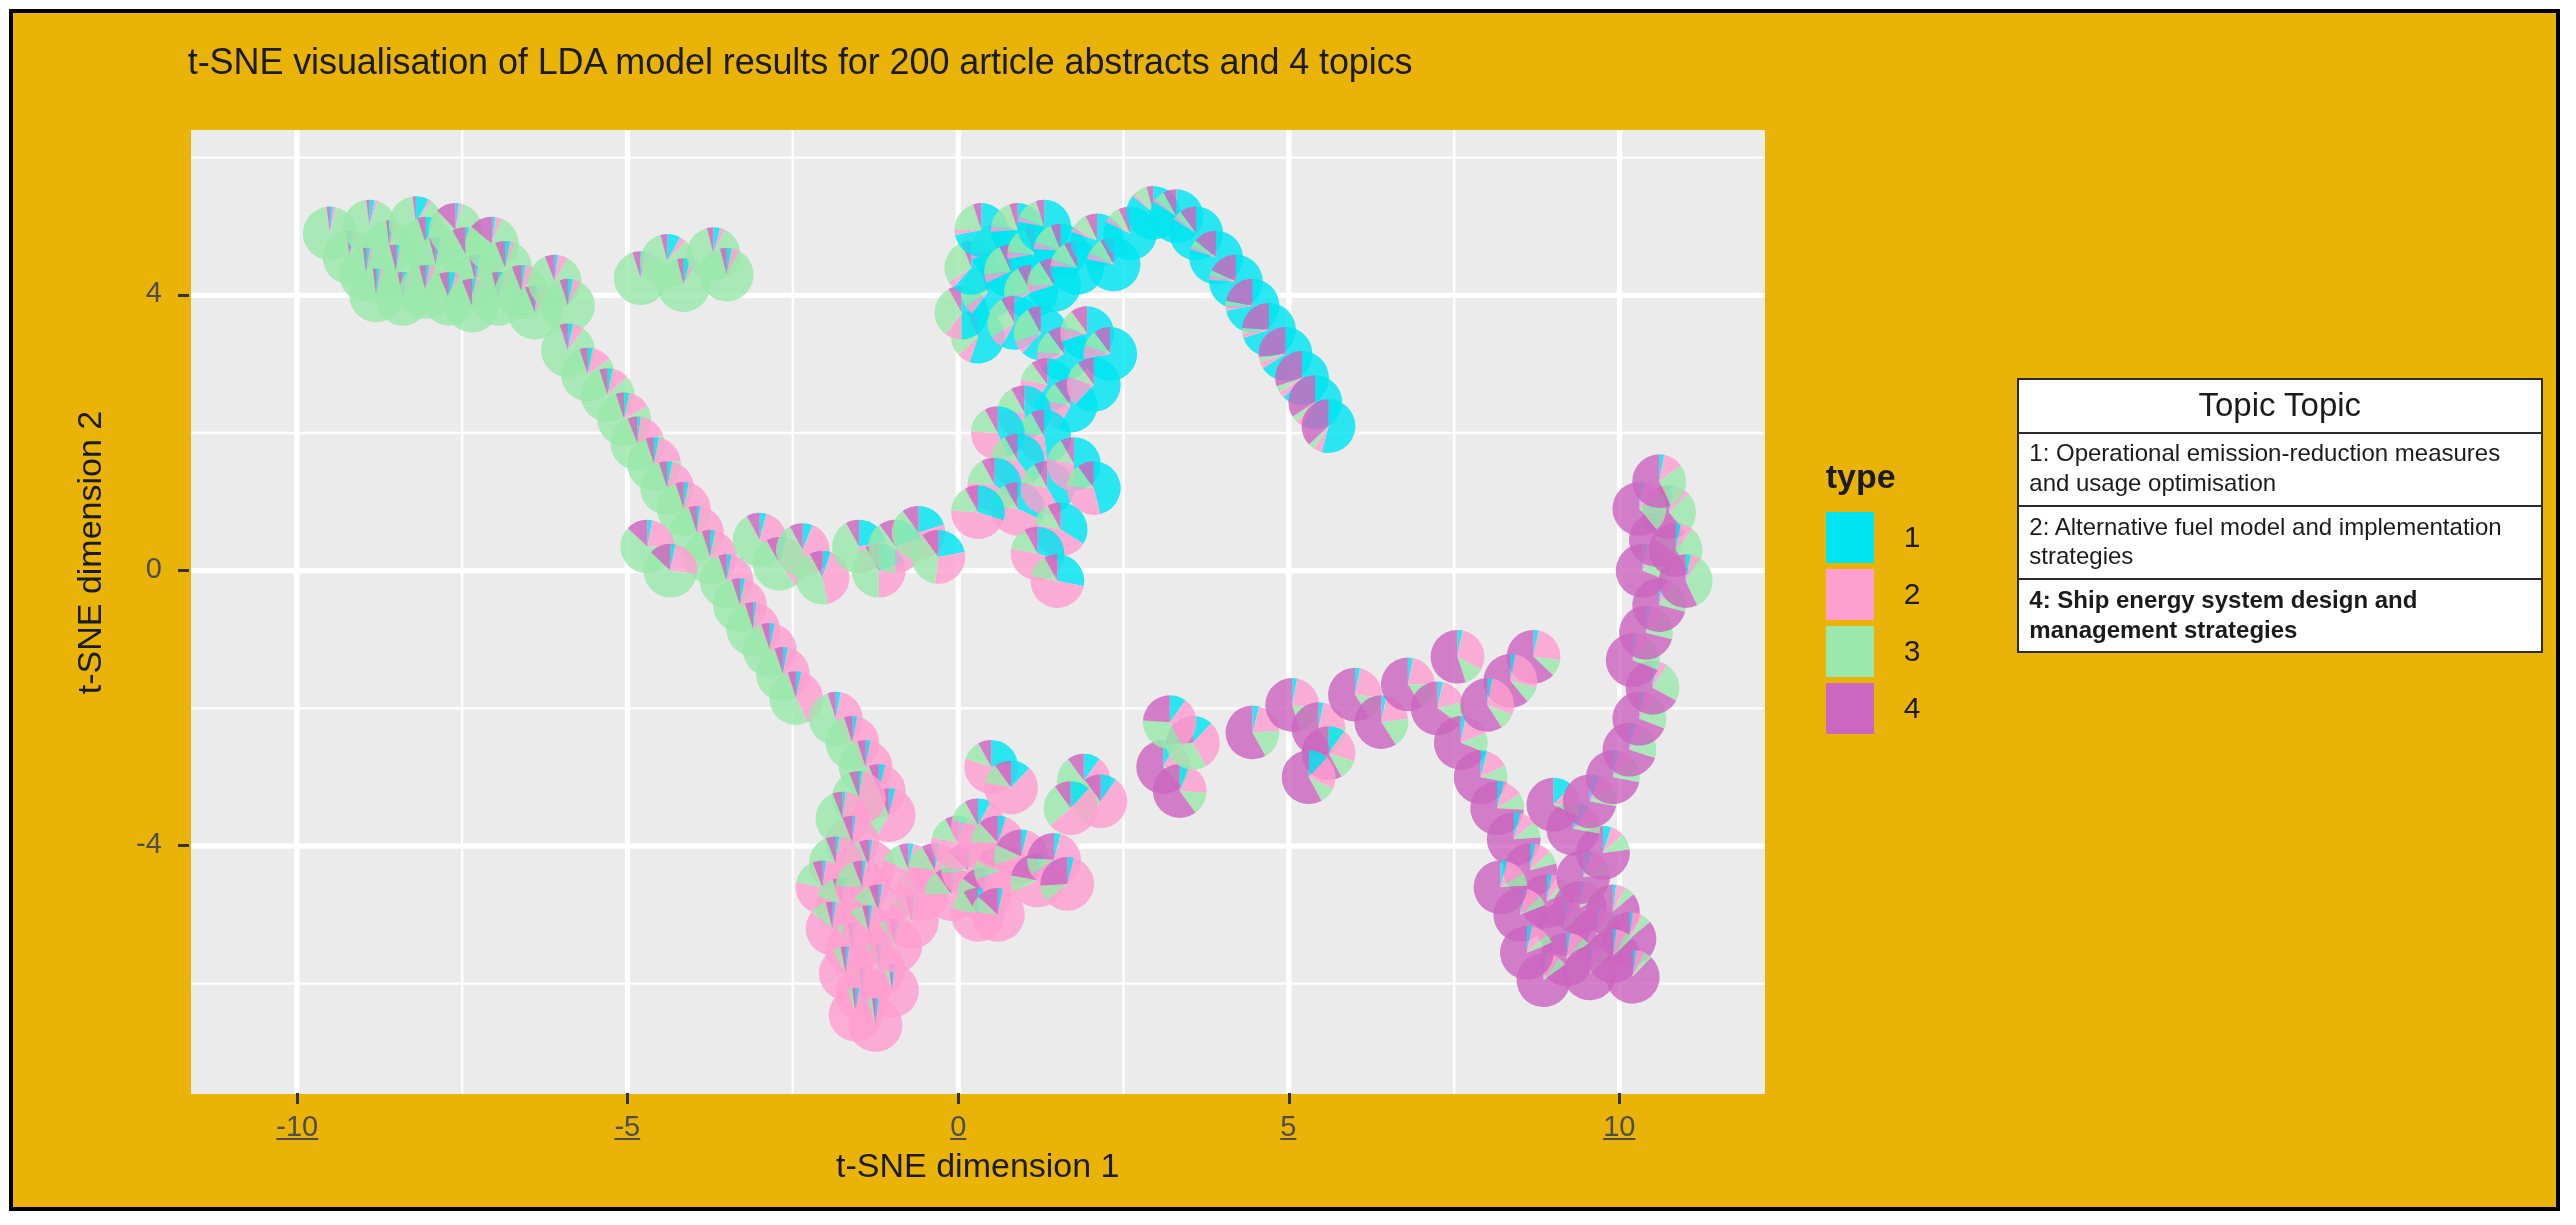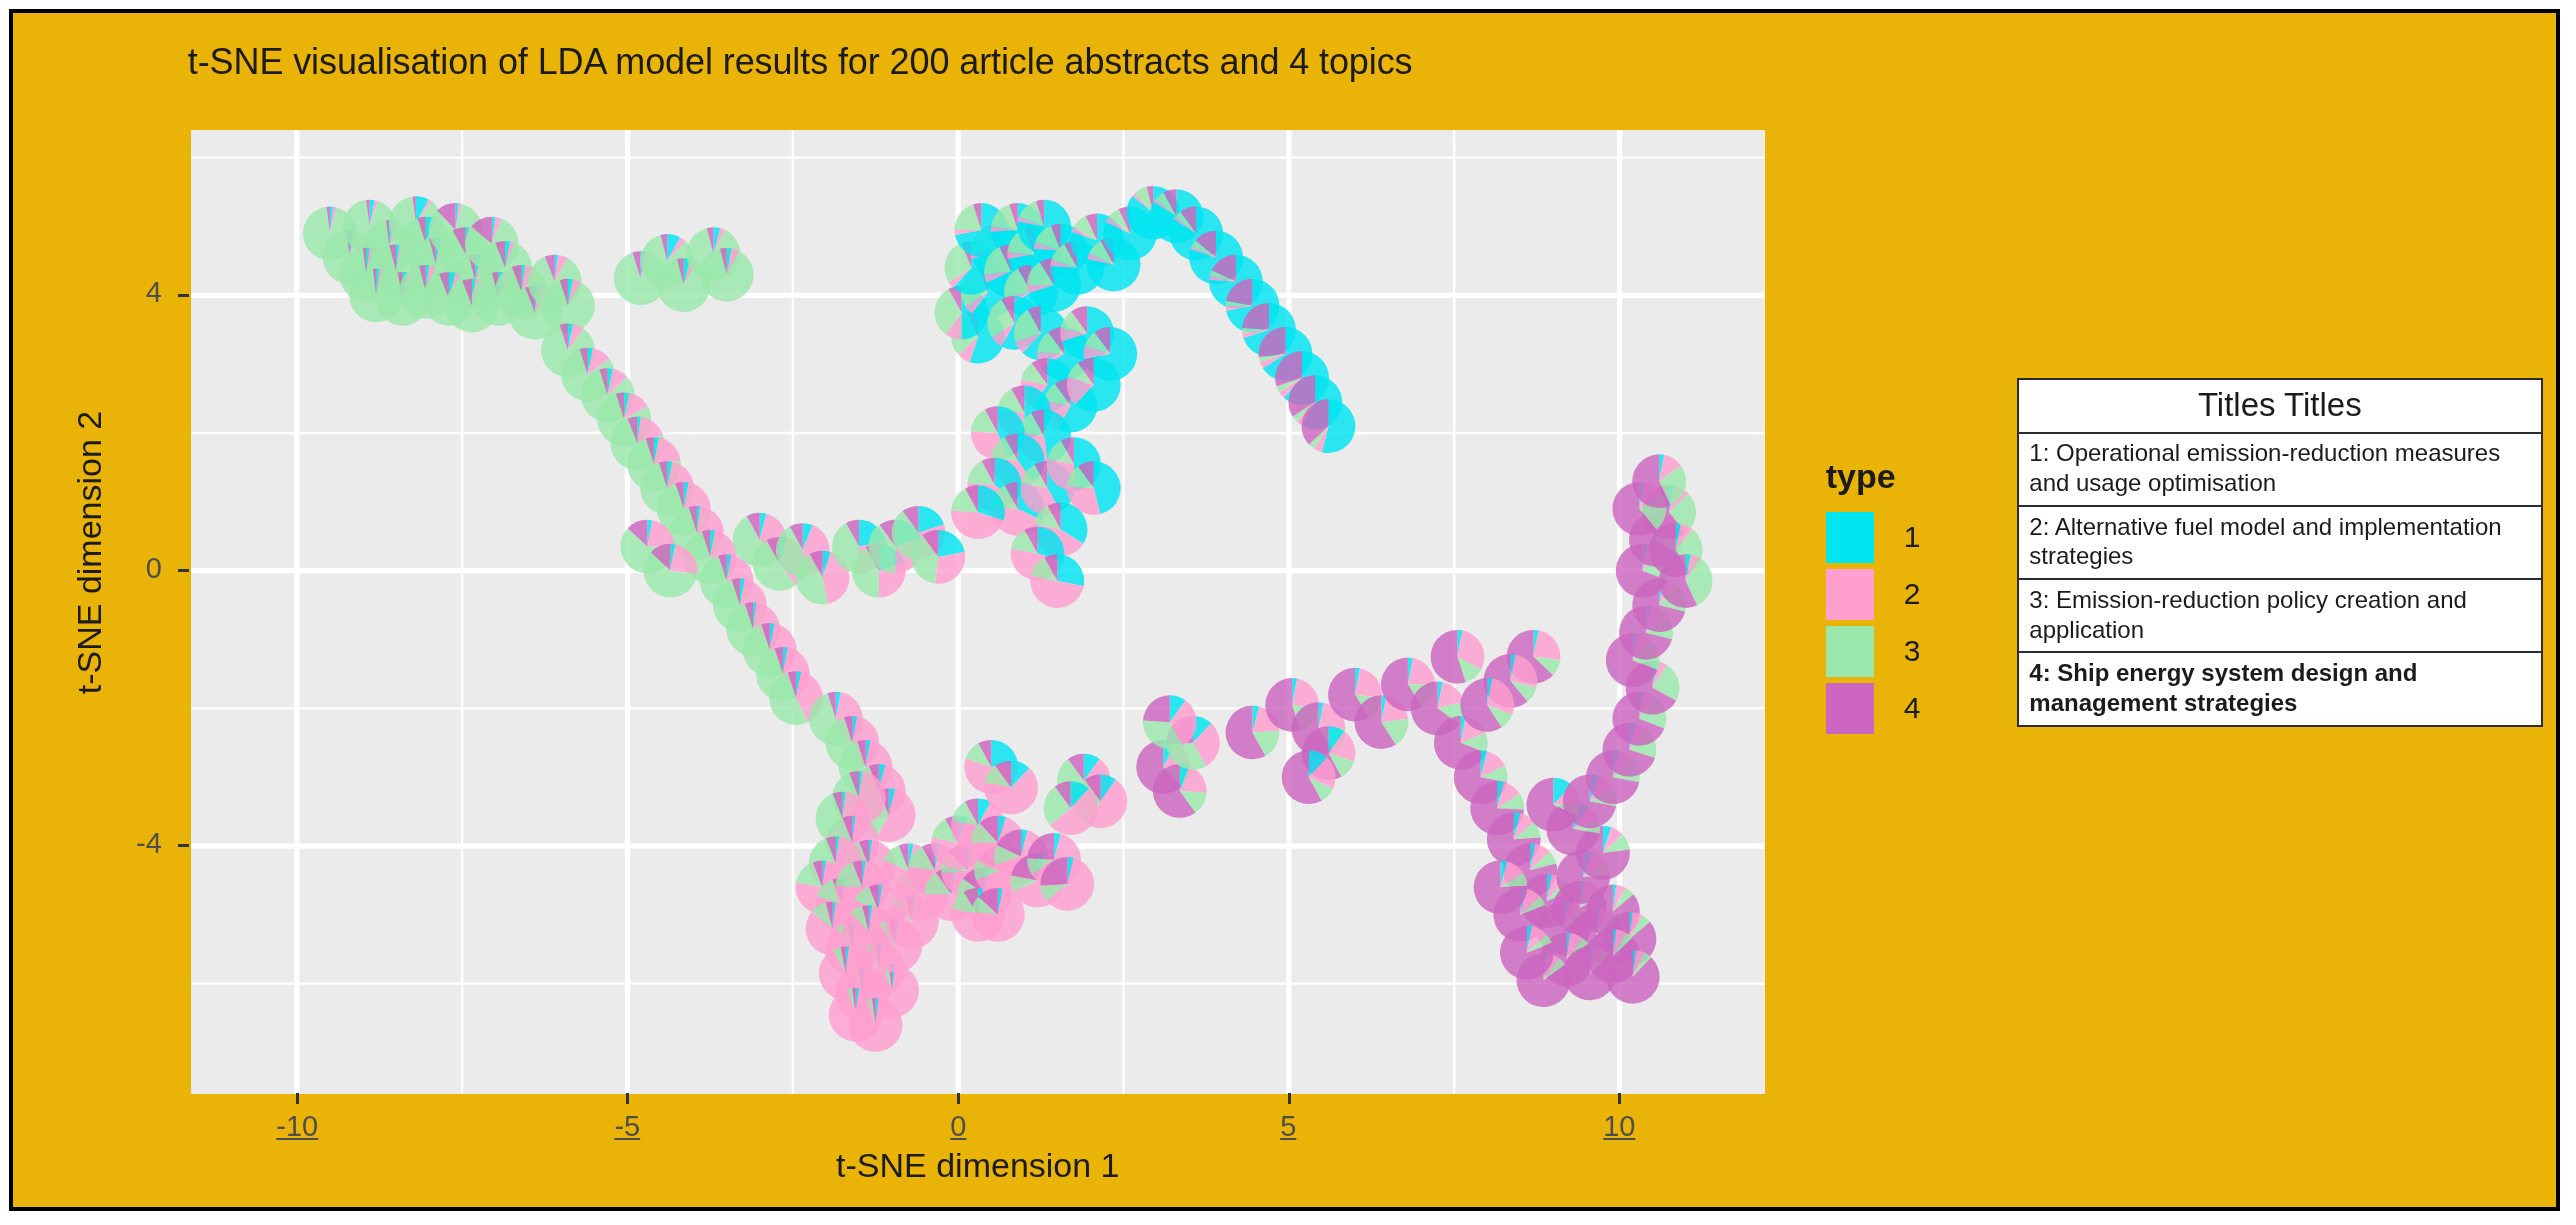"Titles Titles" div.tt-head { text: Titles Titles -> Topic Topic }
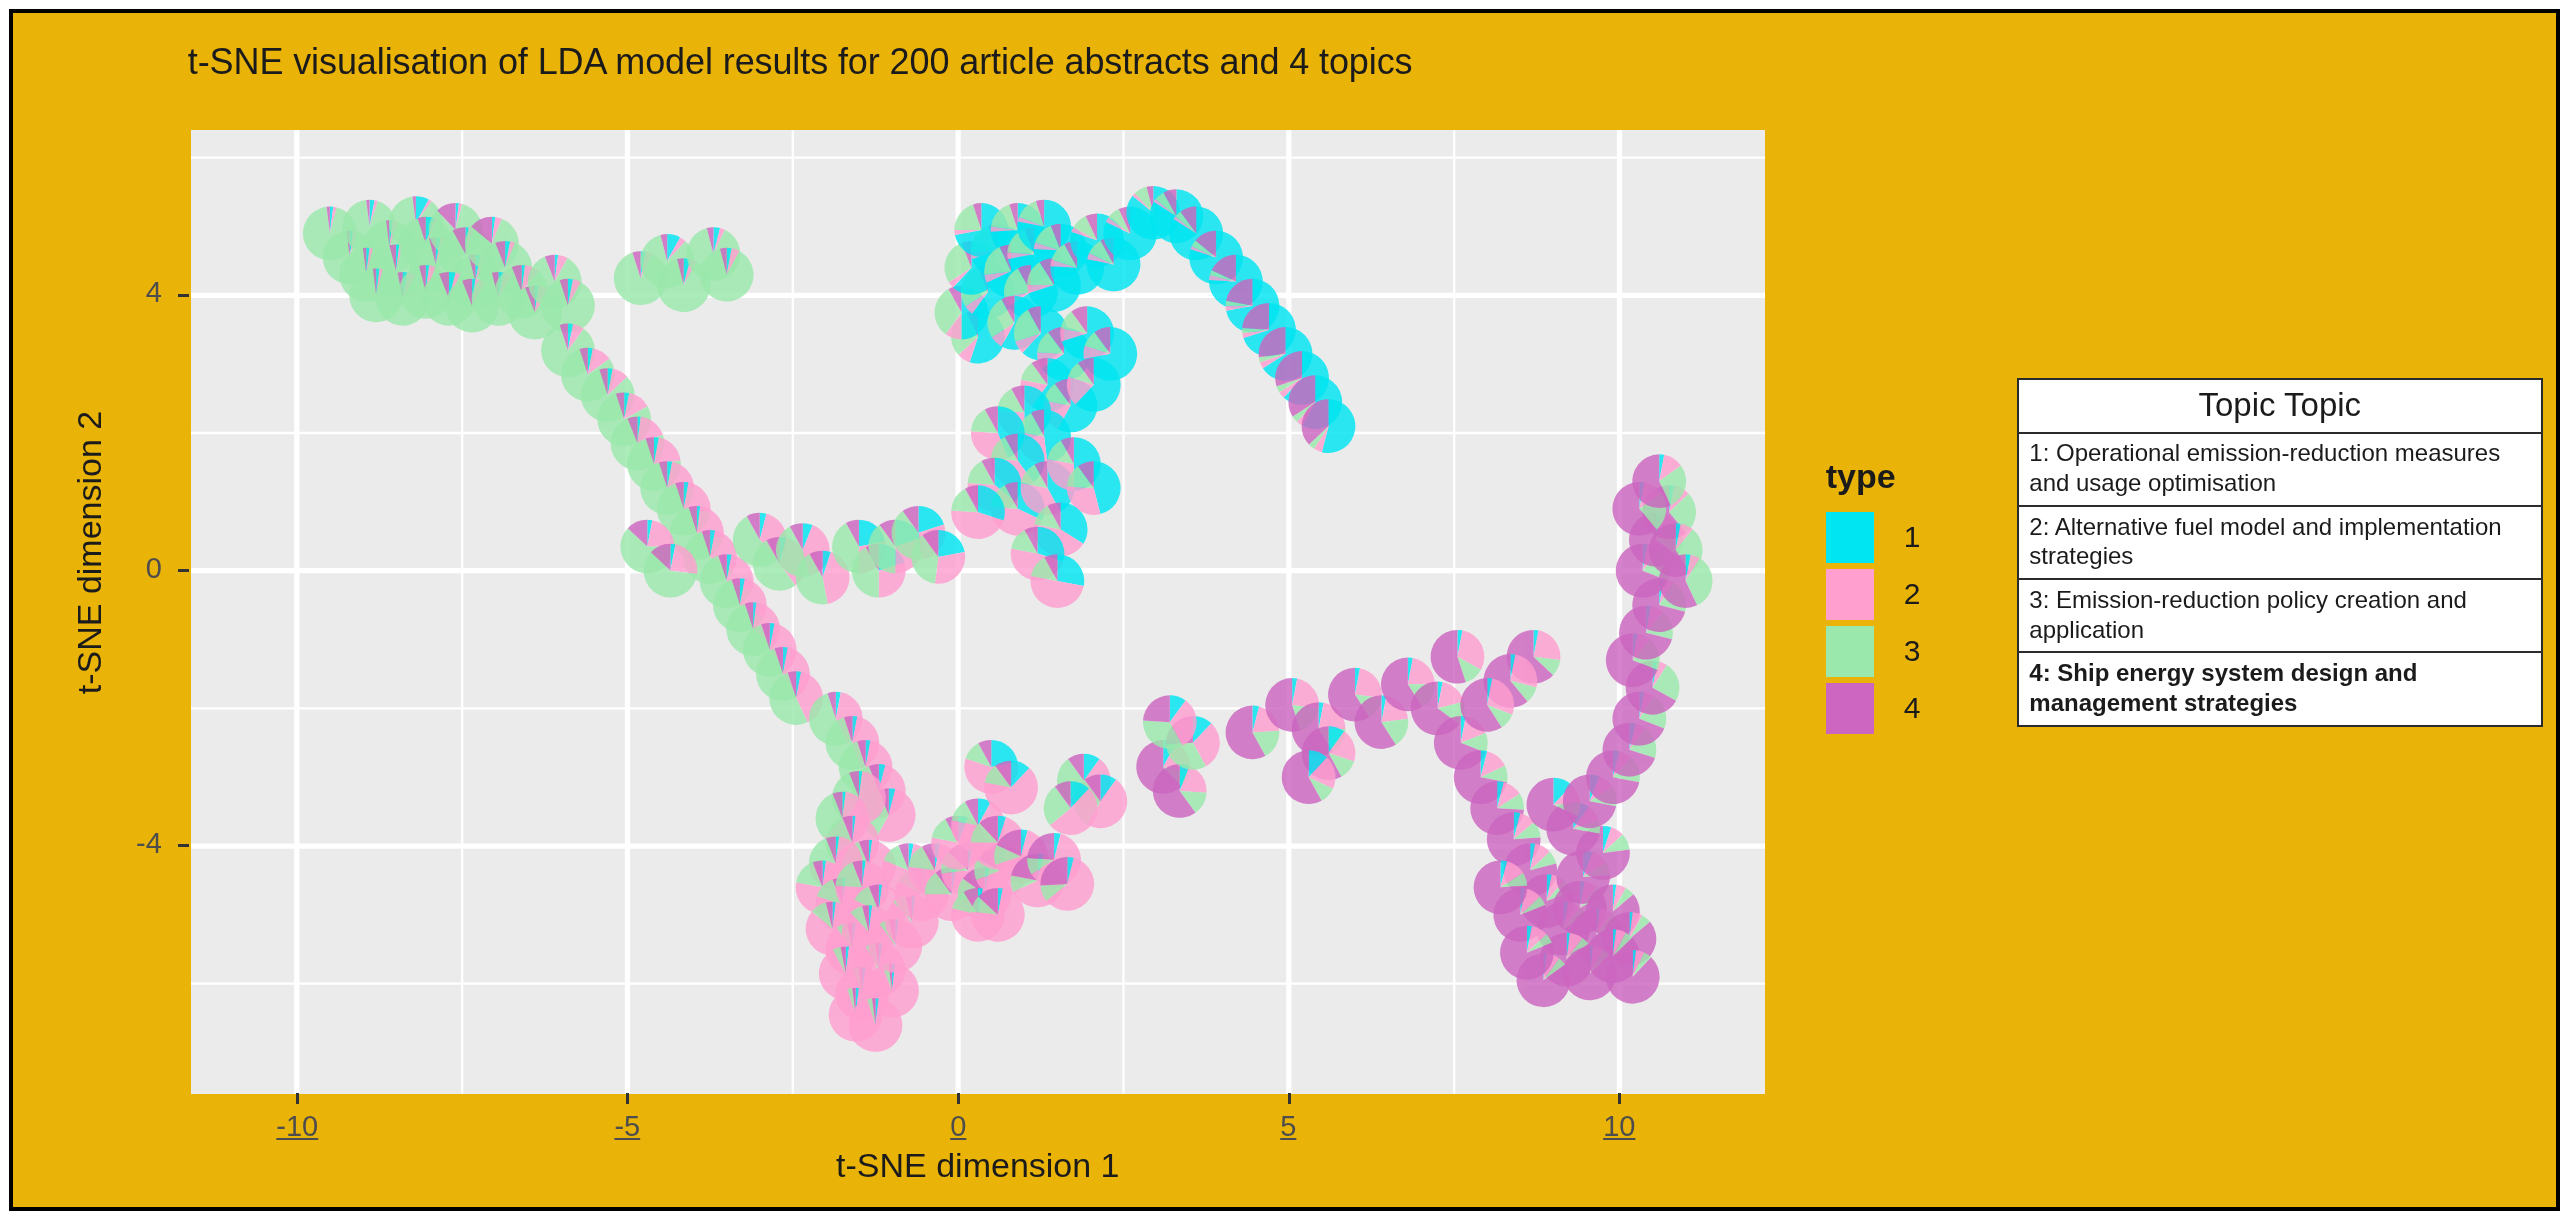"3: Emission-reduction policy creation" div.tt-row { html: <div>3: Emission-reduction policy creation and application</div> -> none }
